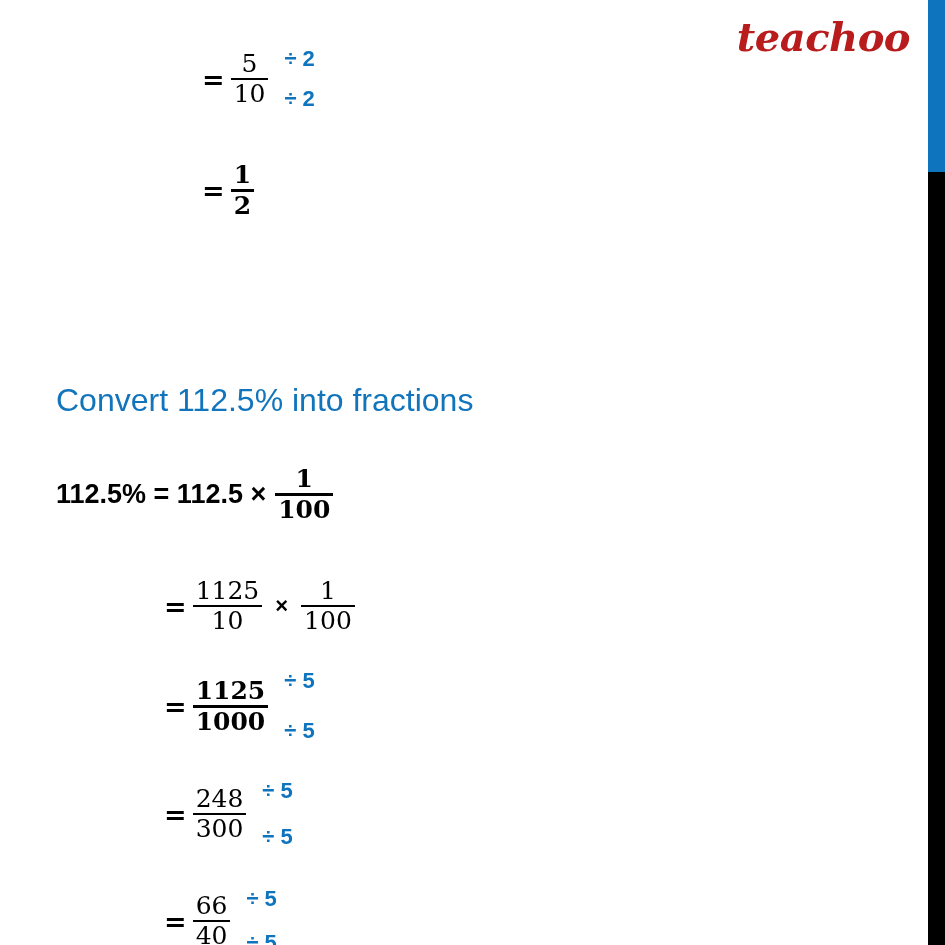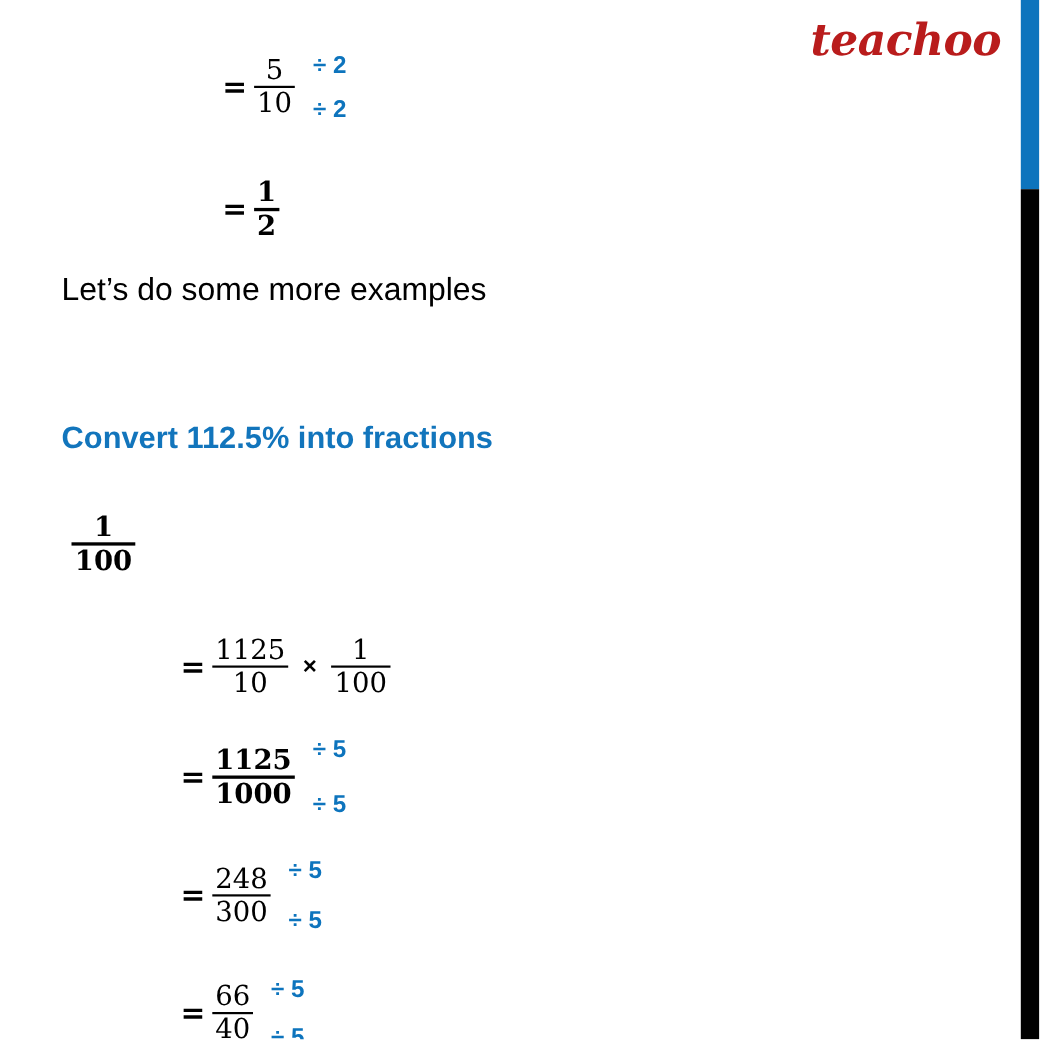"Let’s do some more examples" div { html: <div>Let’s do some more examples</div> -> none }
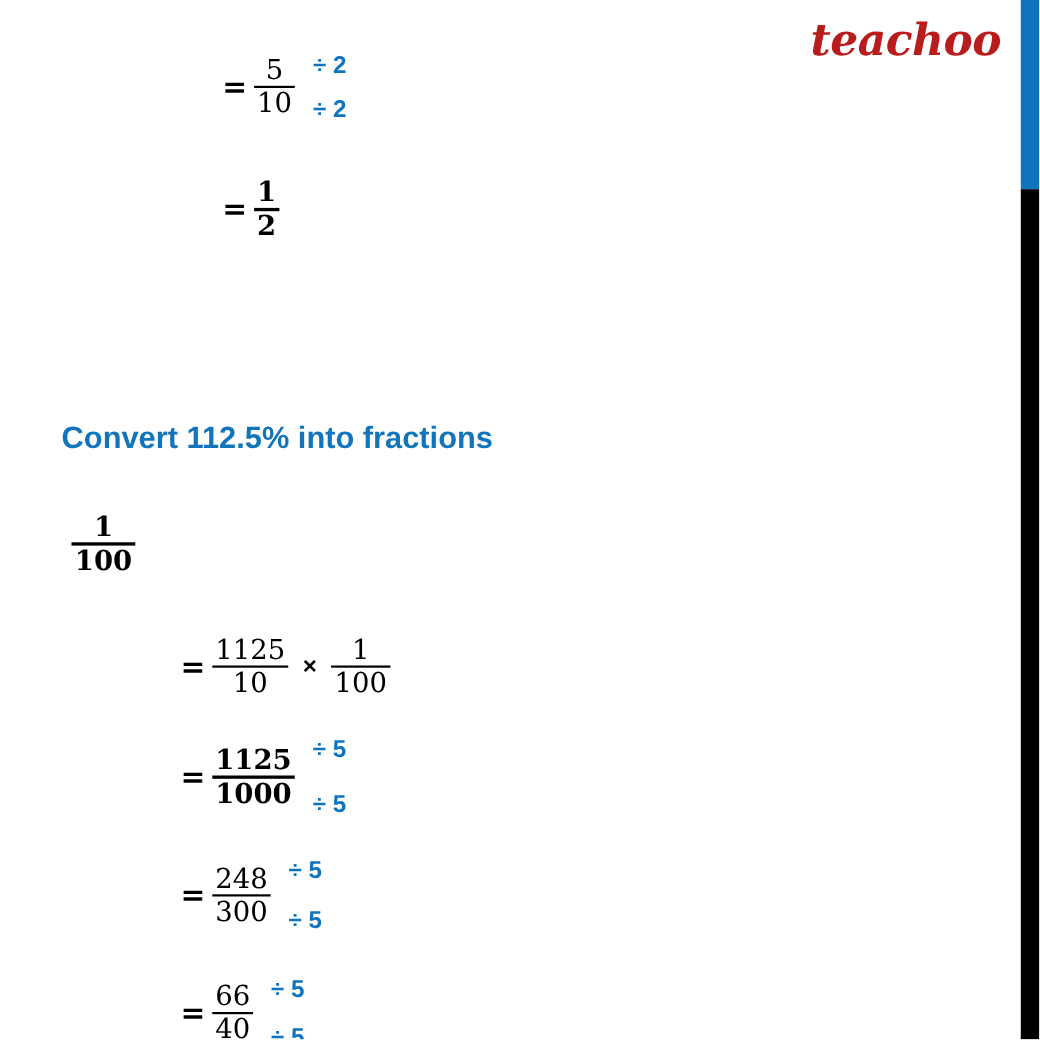"Convert 112.5% into fractions" #heading { font-size: 28px -> 32px; font-weight: bold -> normal }
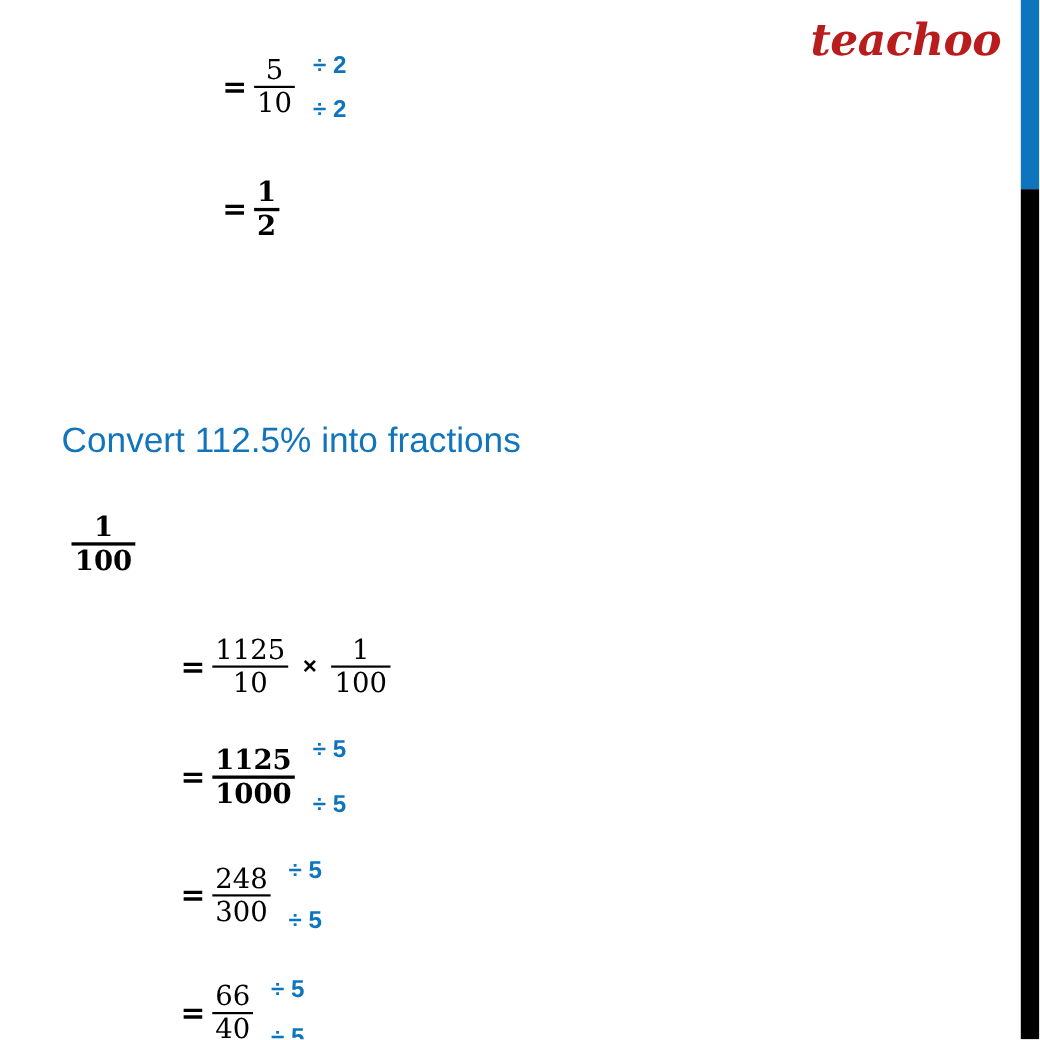"112.5% = 112.5 ×" span.lead { html: none -> <span>112.5% = 112.5 ×</span> }
